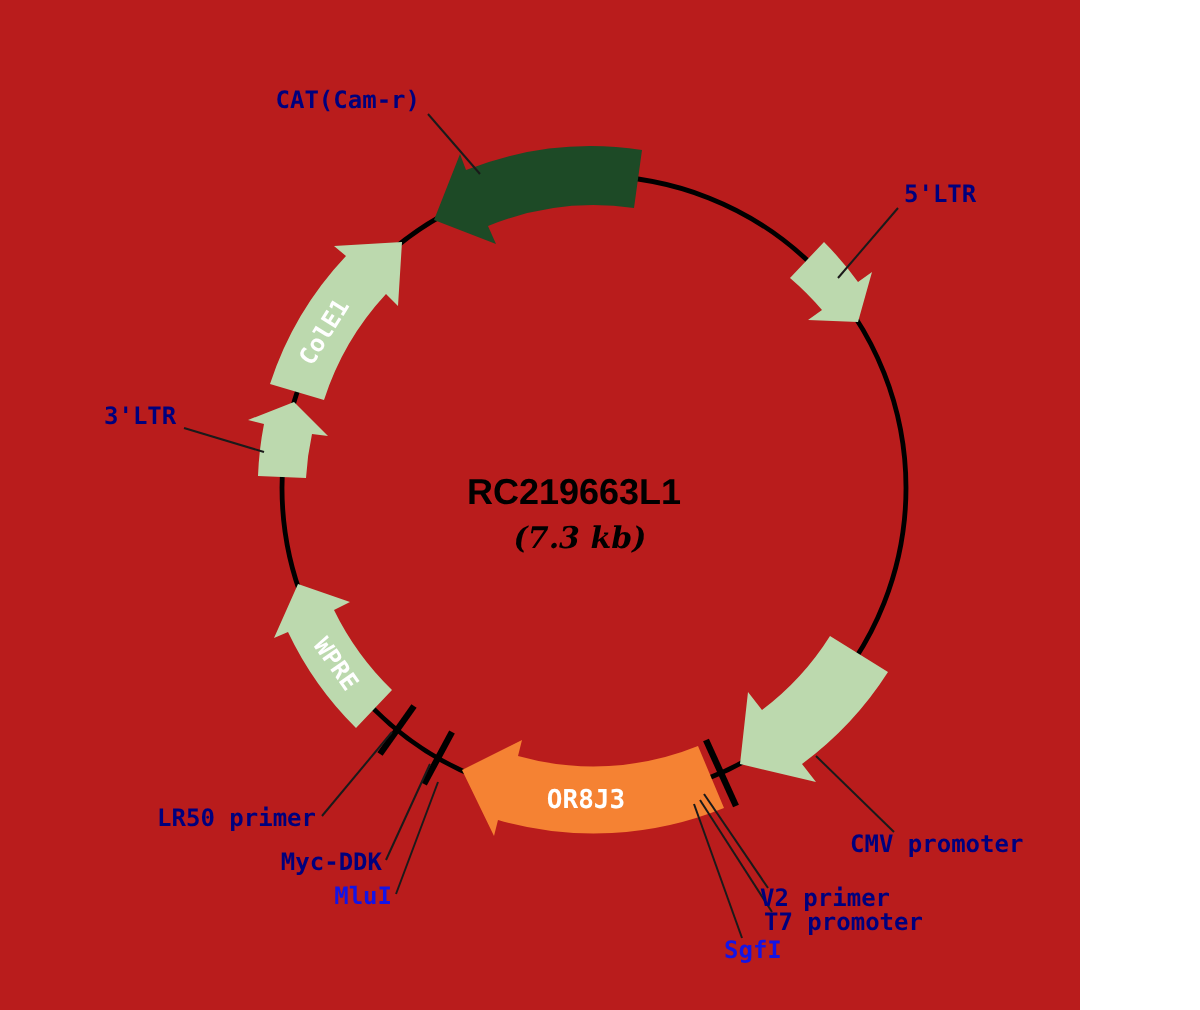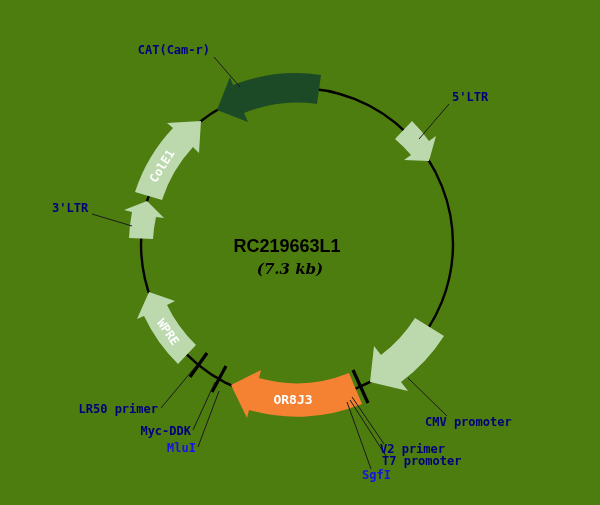"CAT(Cam-r)" .canvas { background: #4d7c0f -> #b91c1c; width: 600px -> 540px }
